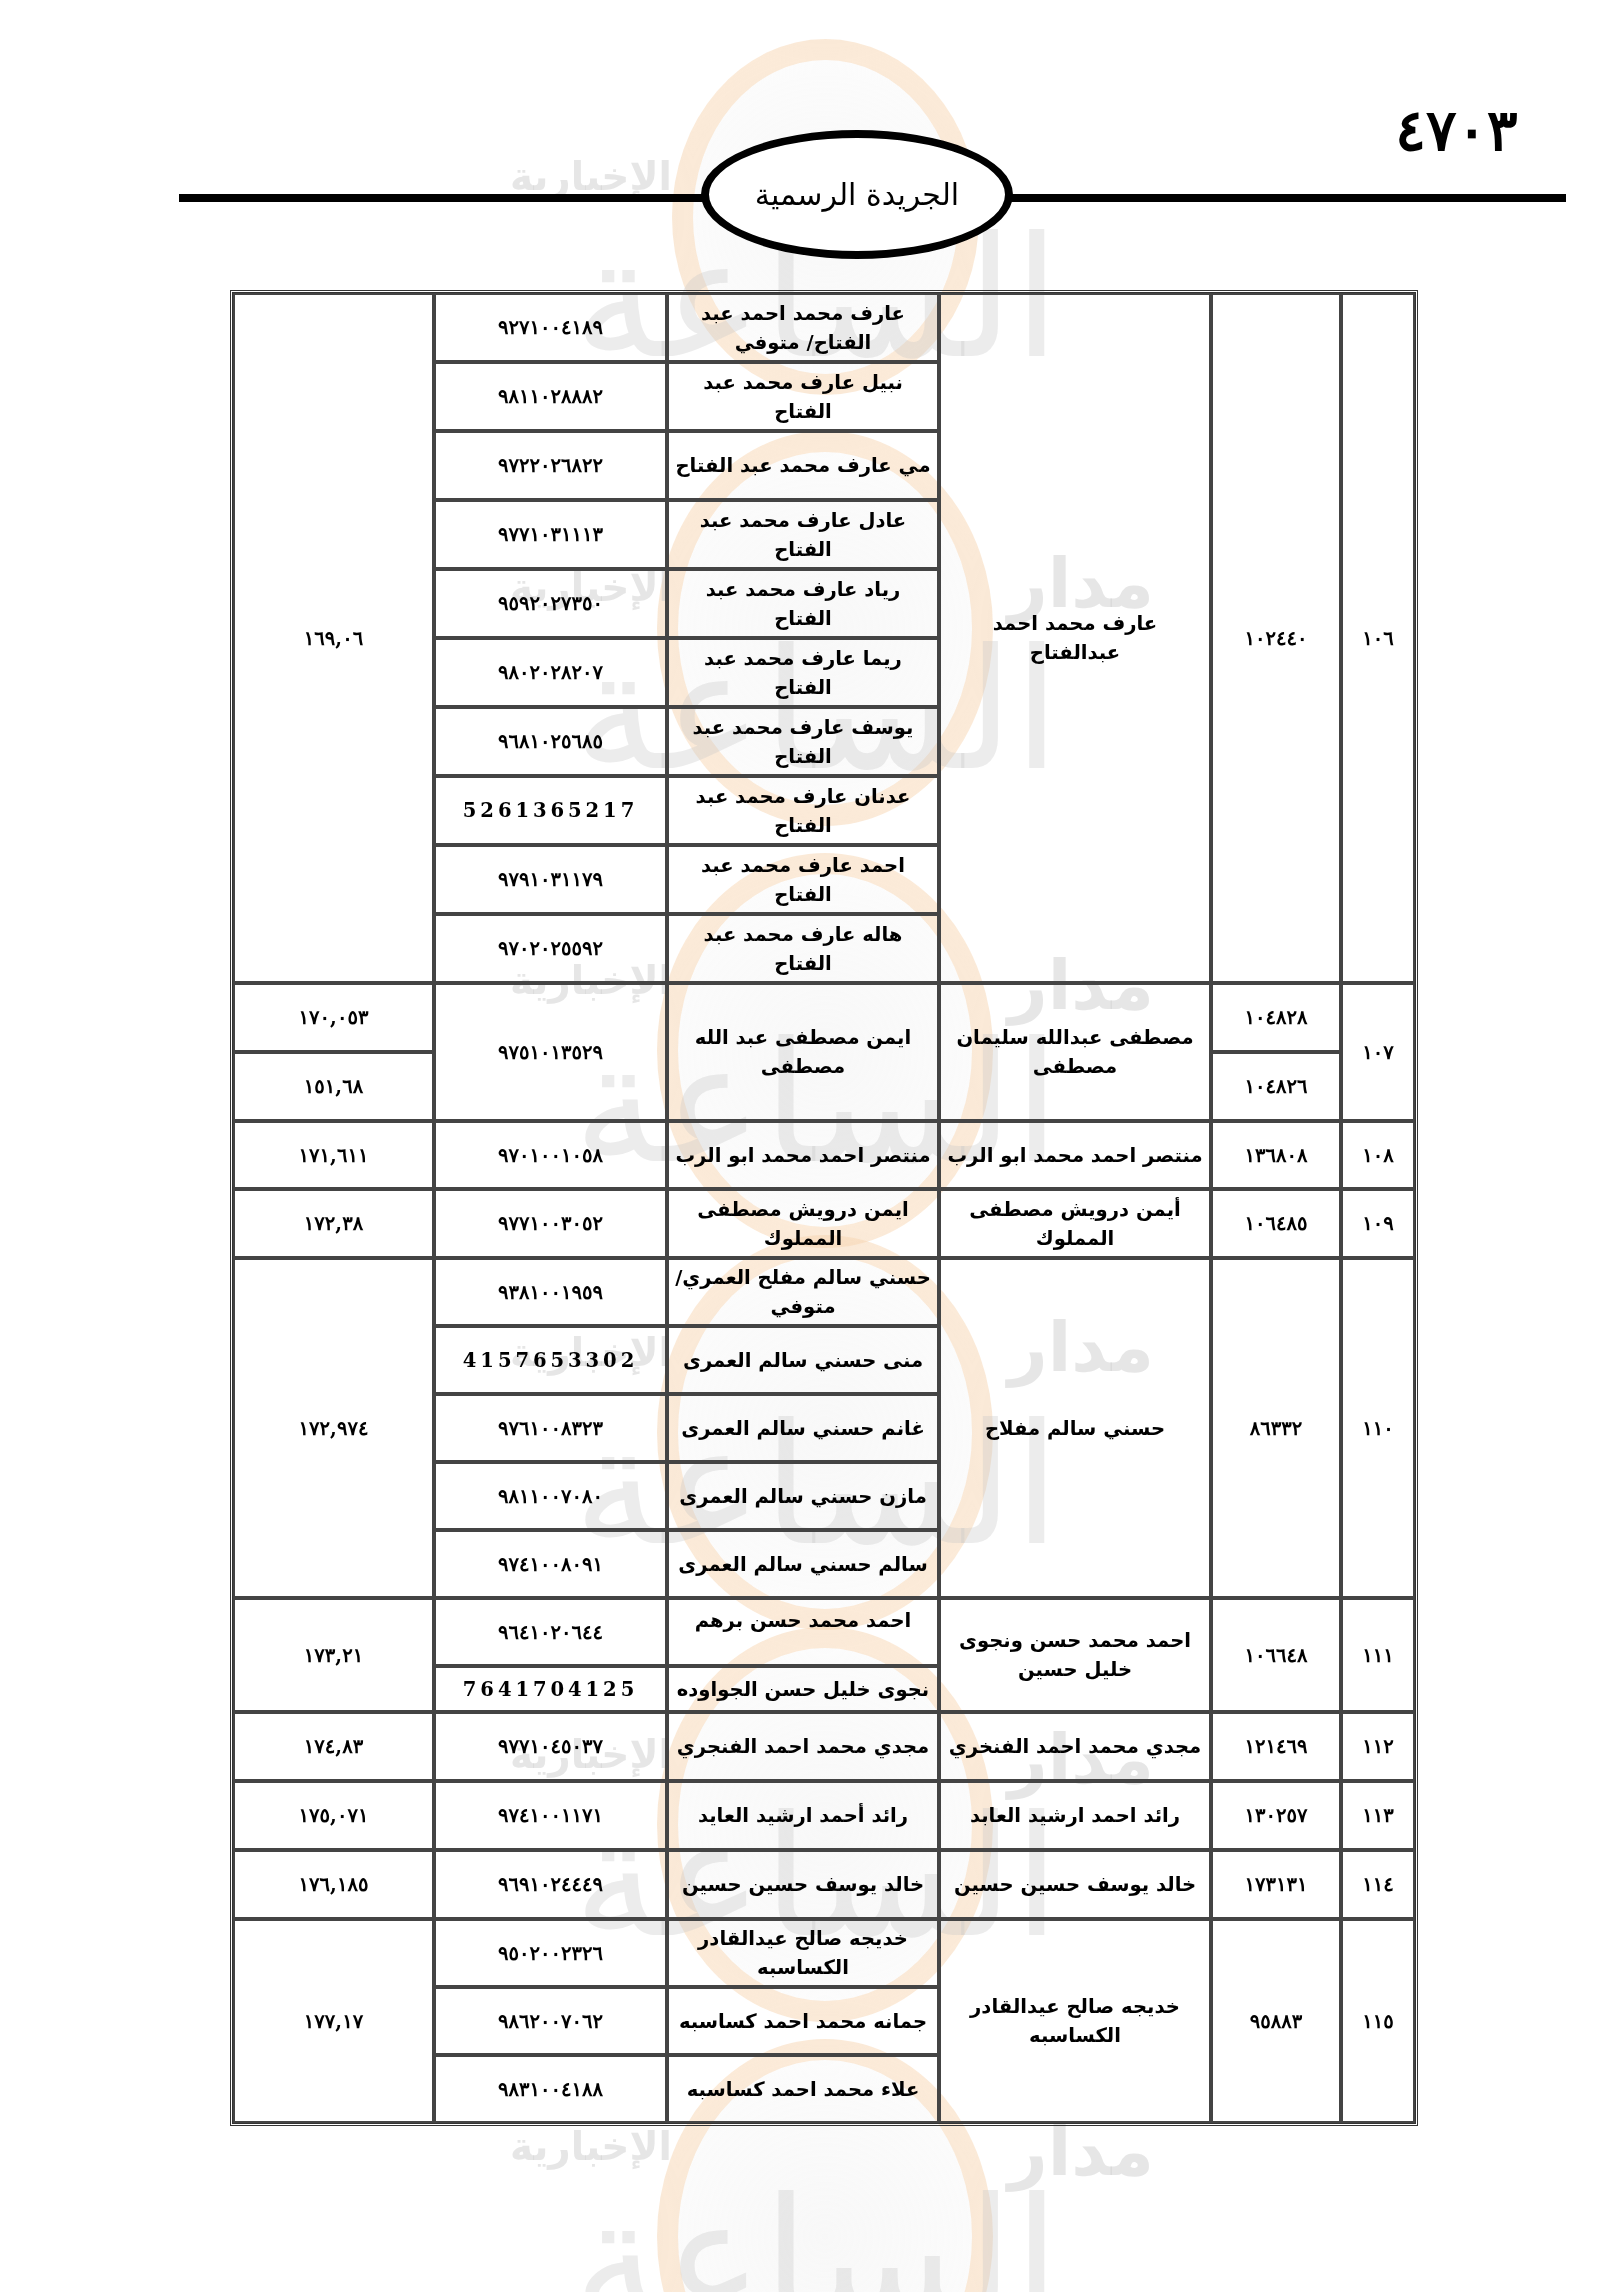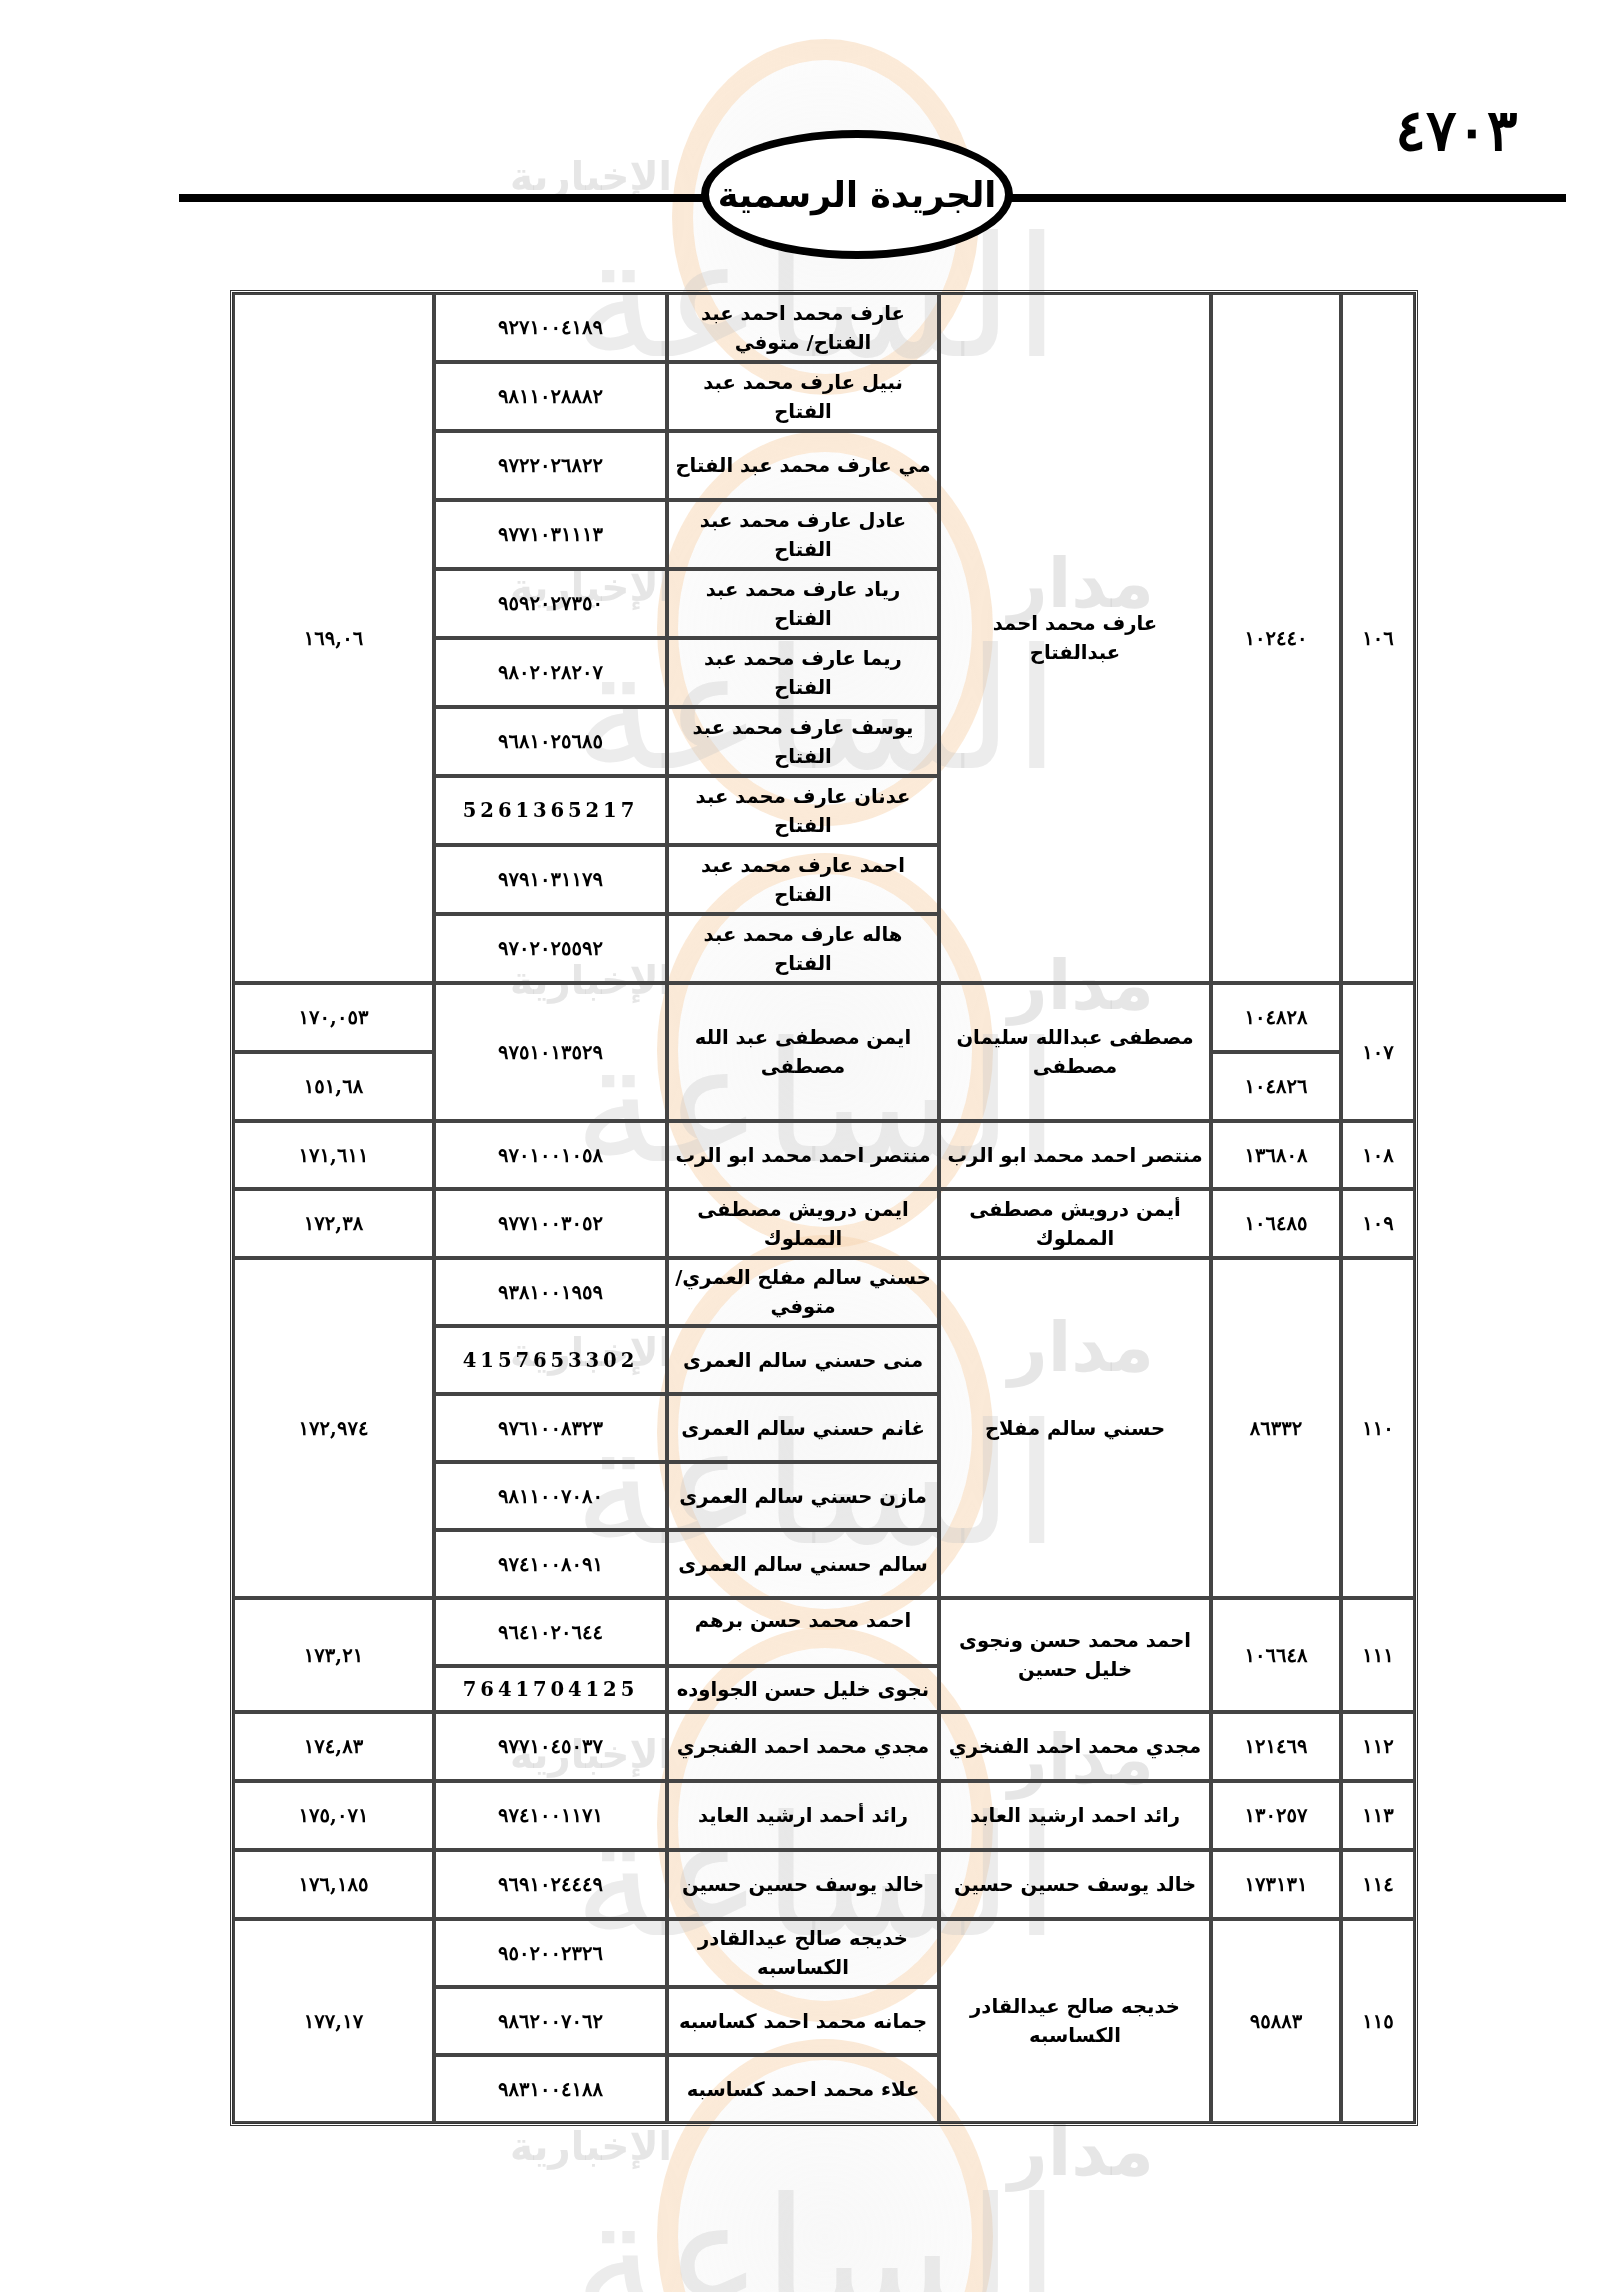"الجريدة الرسمية" .header-title { font-size: 35px -> 30px; font-weight: bold -> normal }
